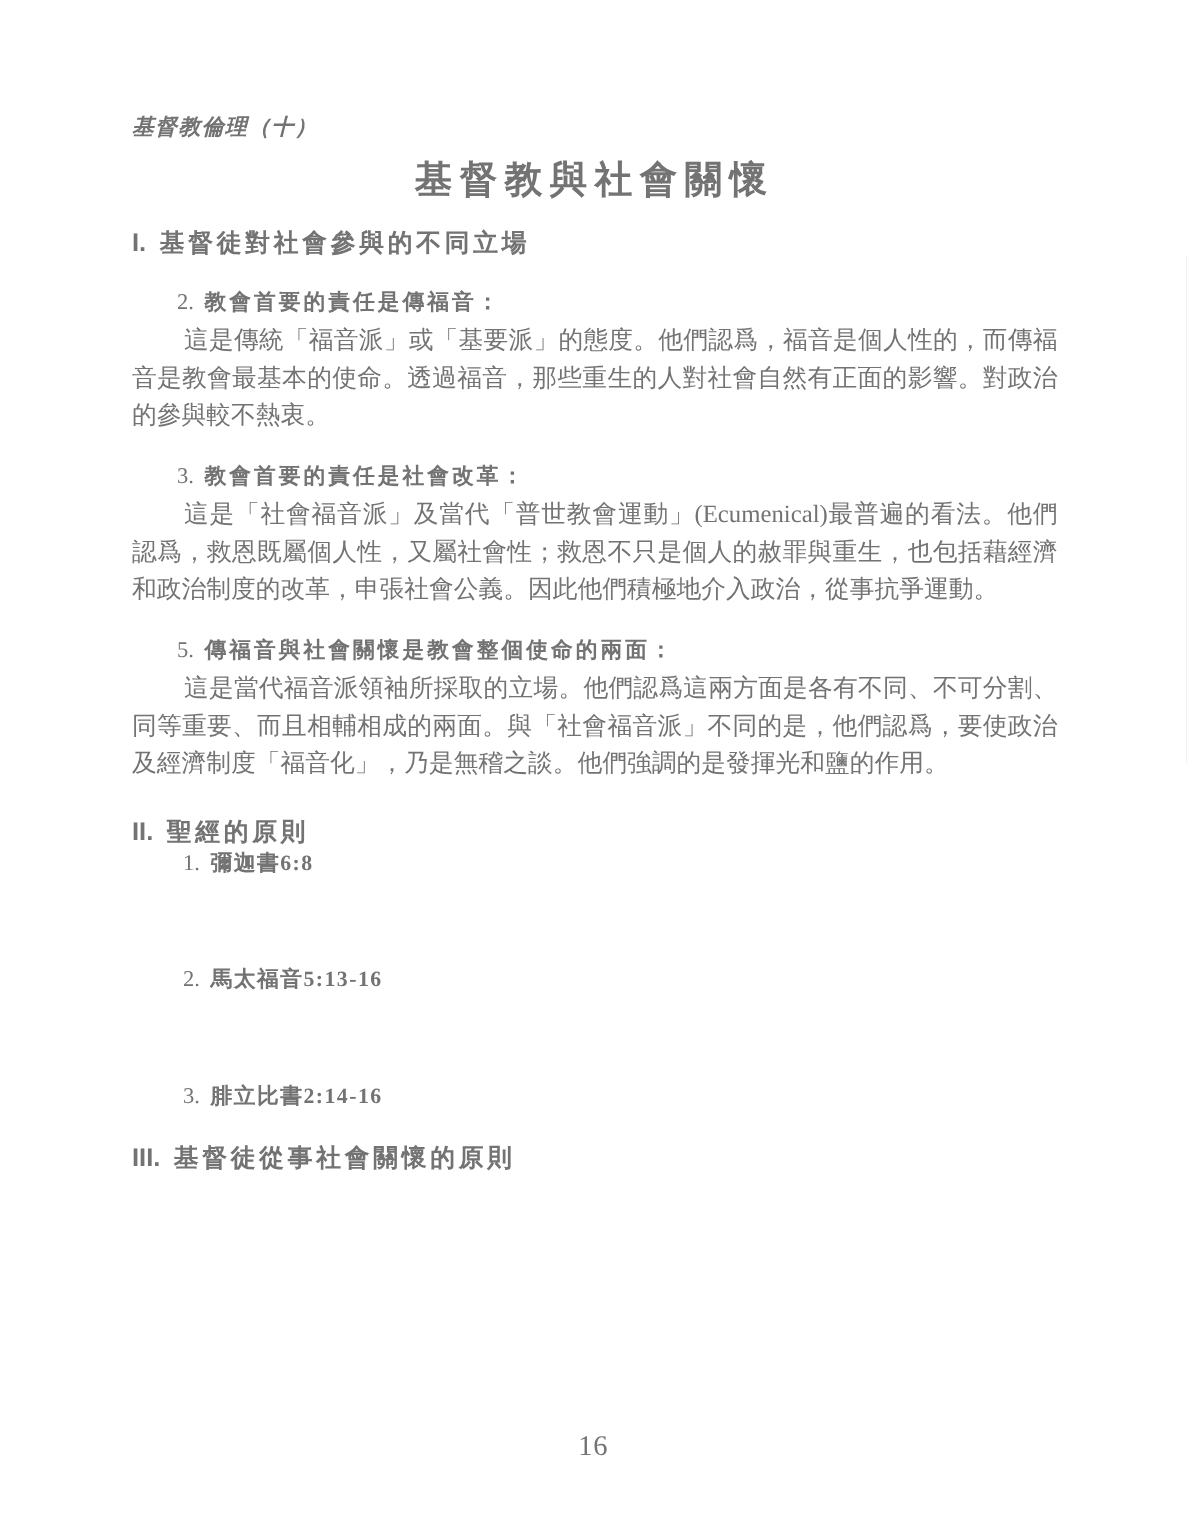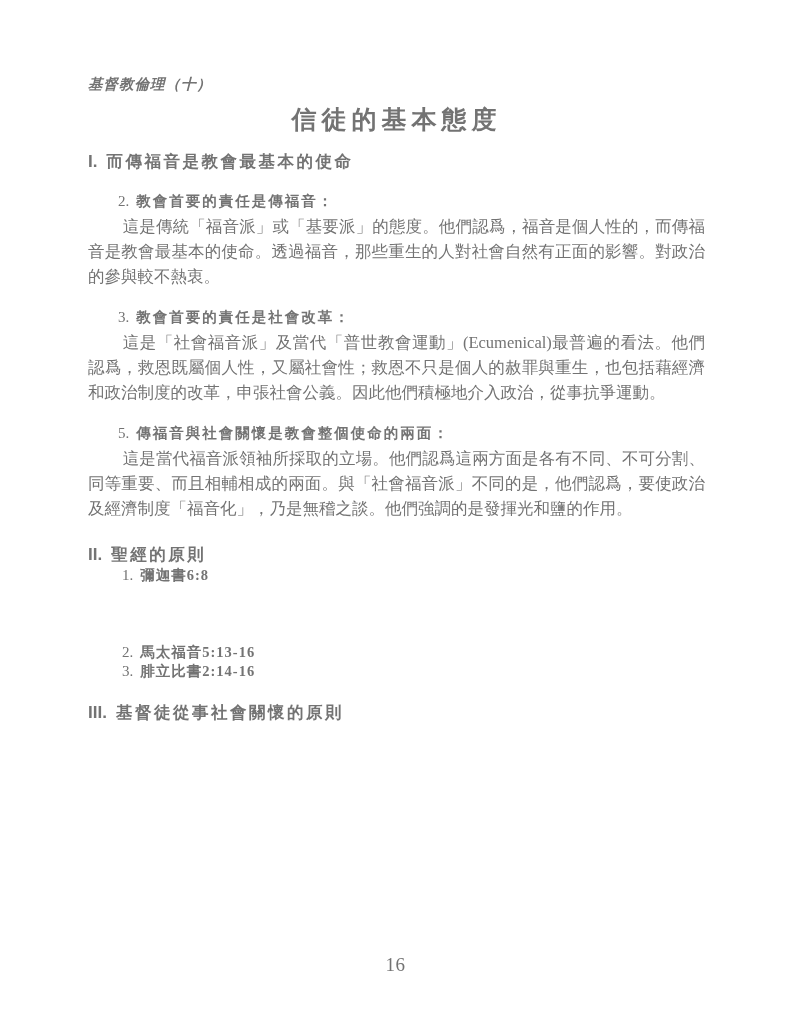"信徒的基本態度" h1.doc-title { text: 信徒的基本態度 -> 基督教與社會關懷 }
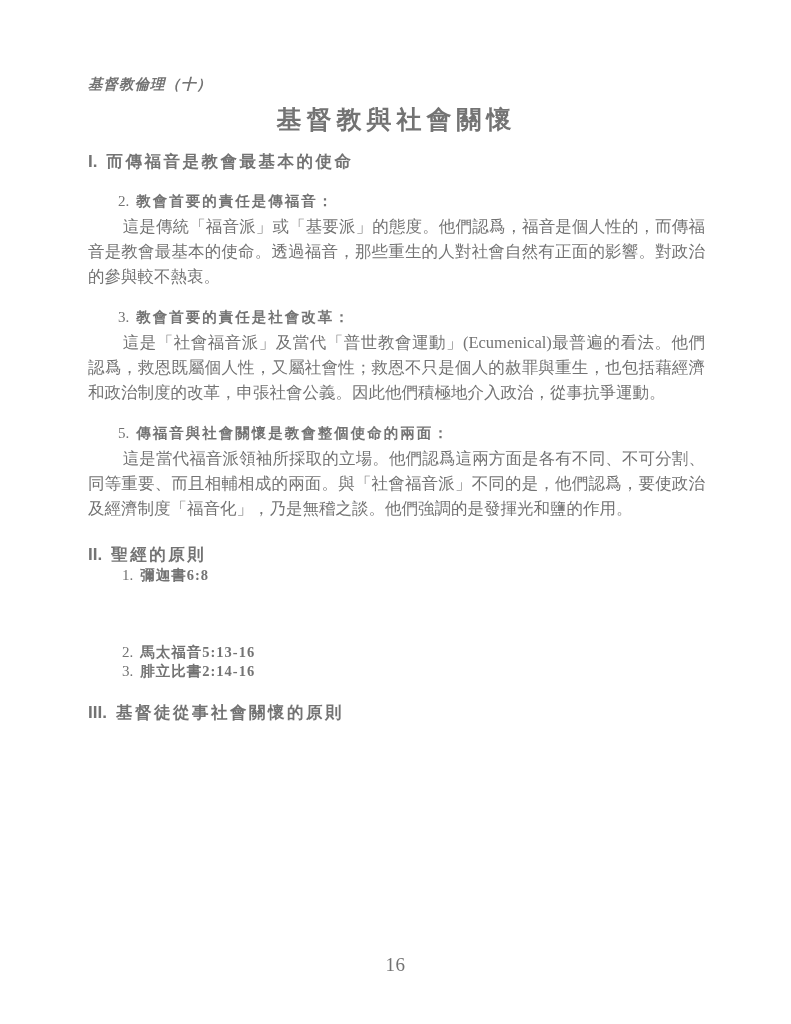"而傳福音是教會最基本的使命" span { text: 而傳福音是教會最基本的使命 -> 基督徒對社會參與的不同立場 }
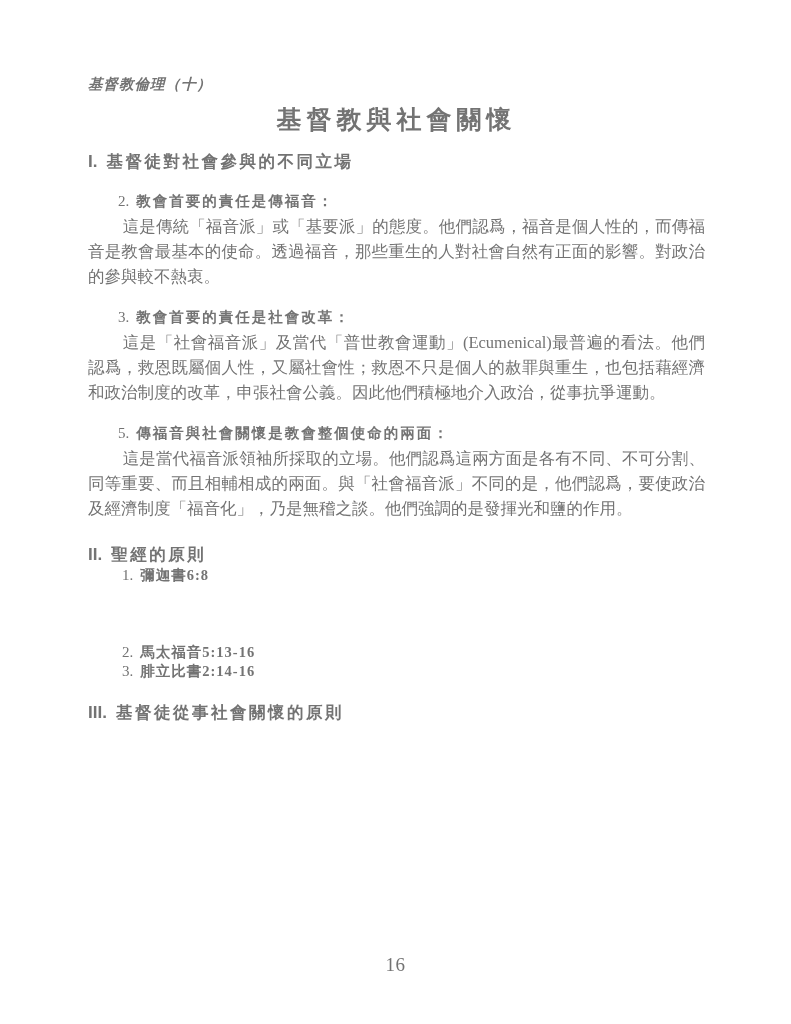"3. 腓立比書2:14-16" .scripture-3 { margin-top: none -> 59px }
